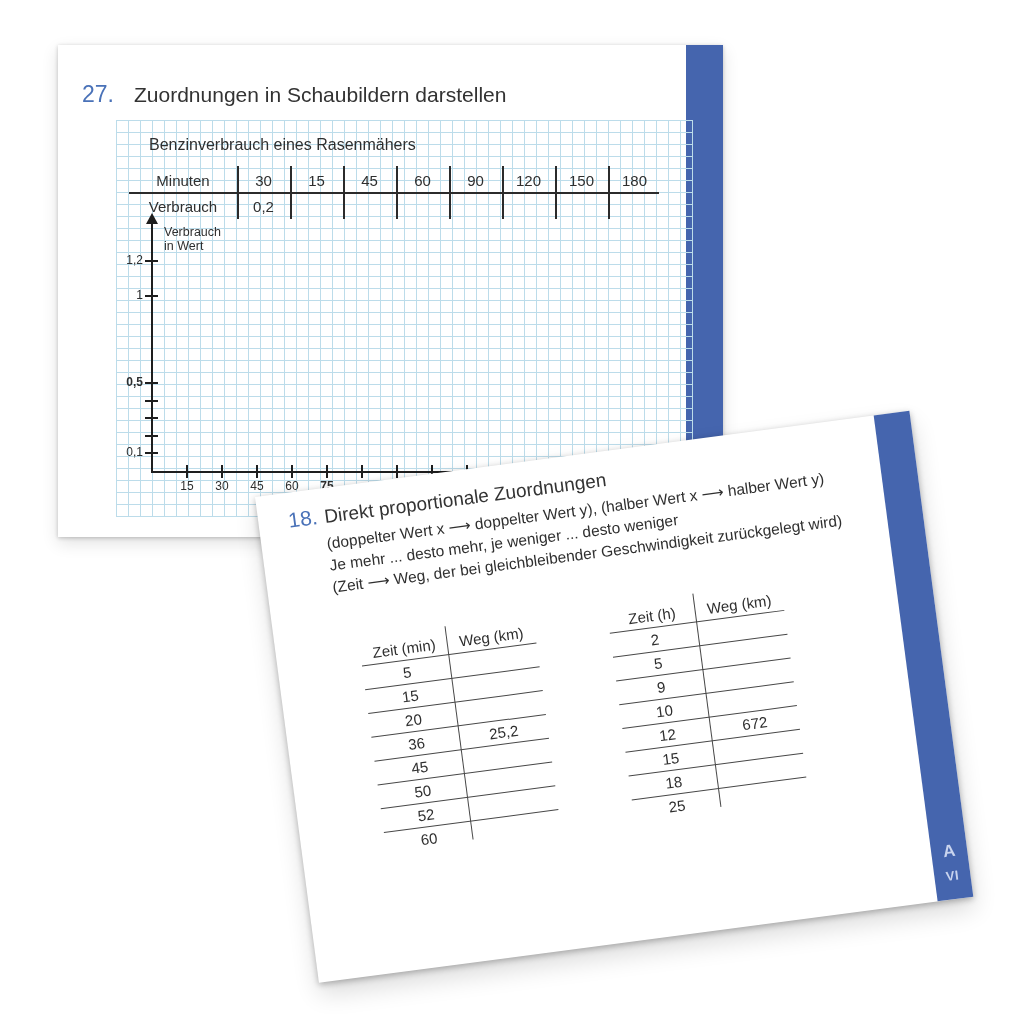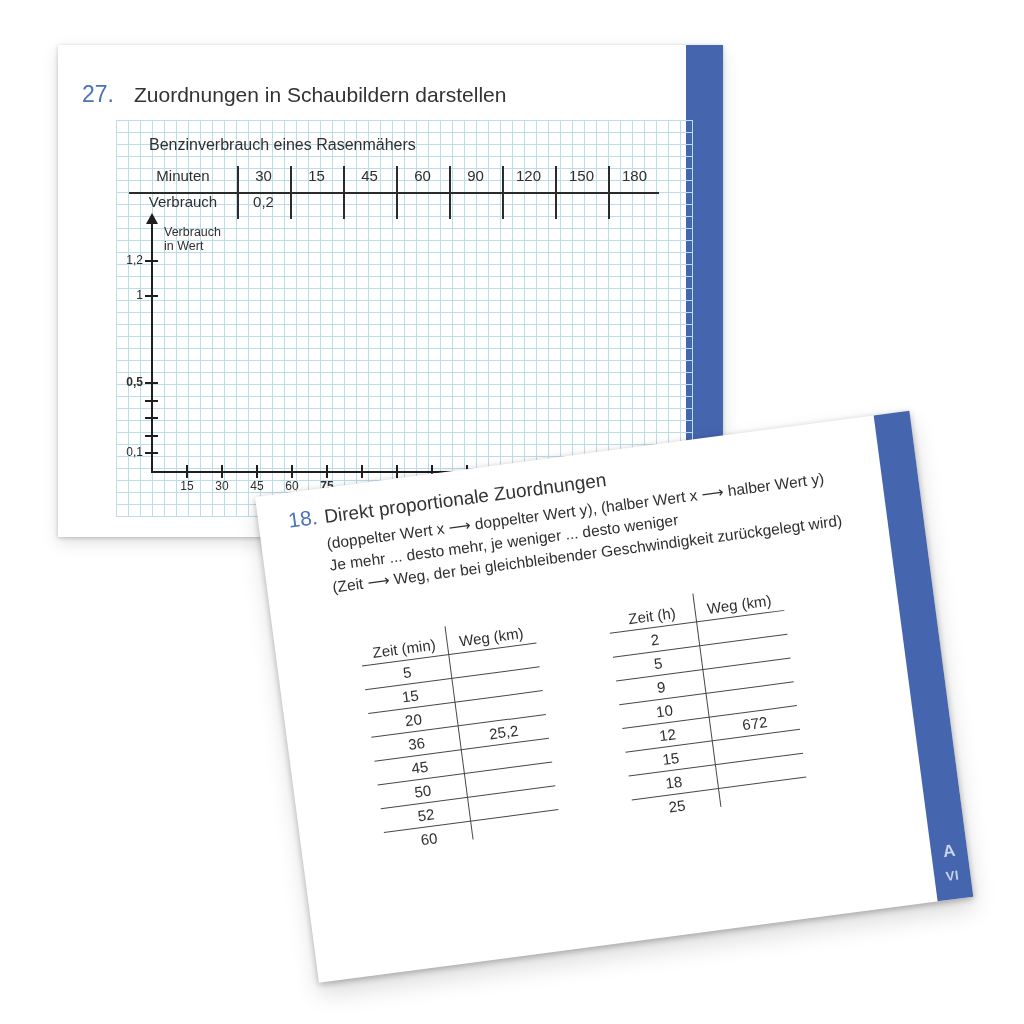"Minuten" .ft-row { align-items: flex-start -> center }
